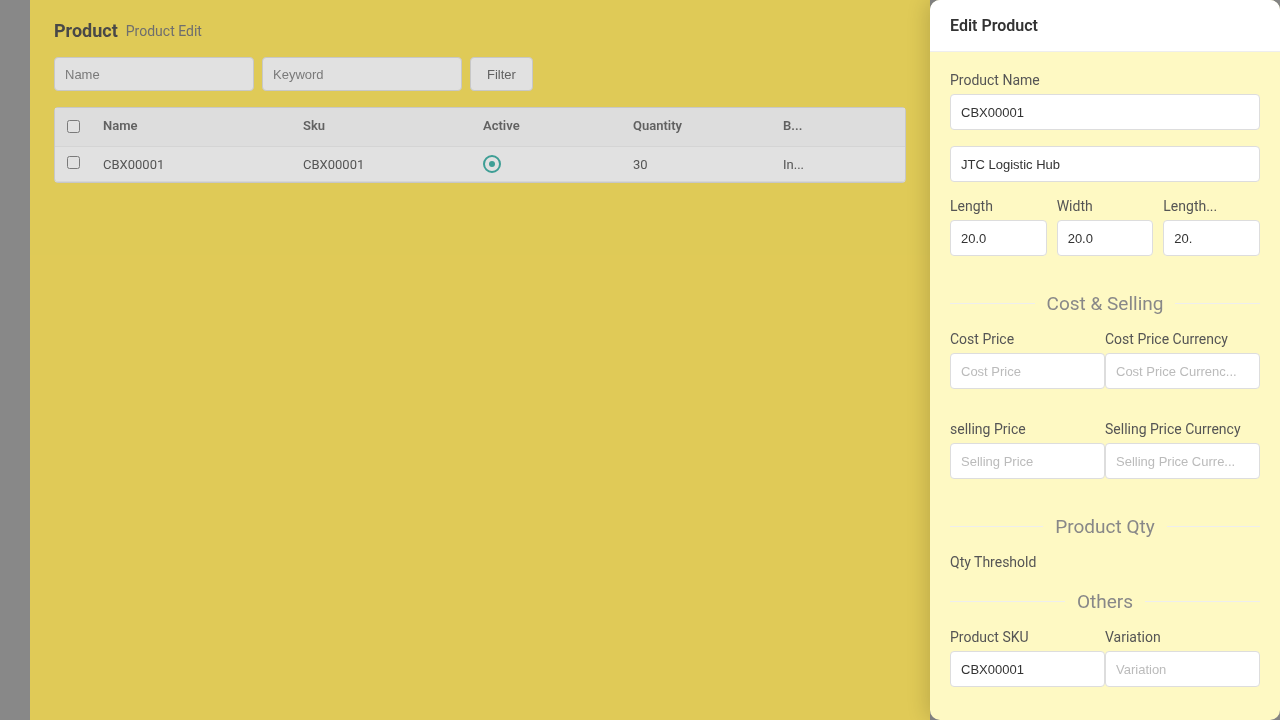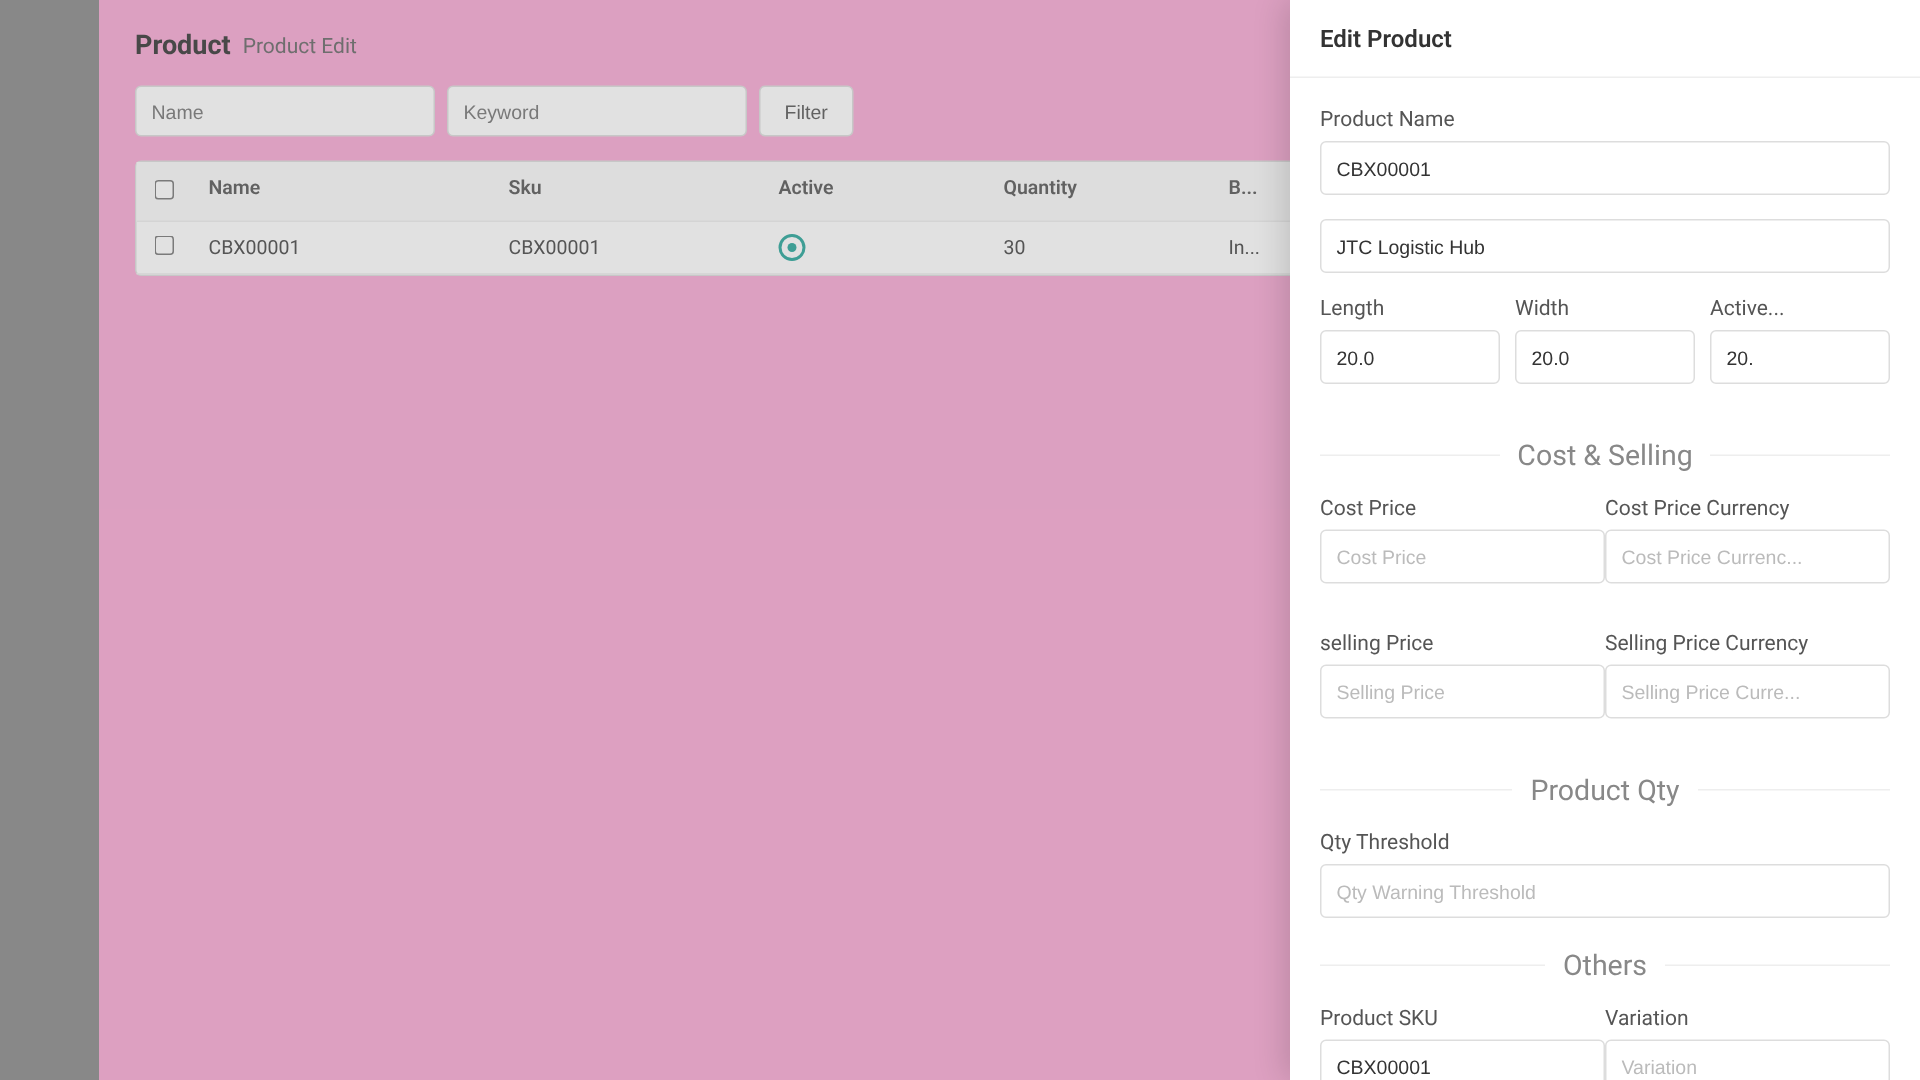"Product" div { background: #f9a8d4 -> #fde047; margin-left: 36px -> none }
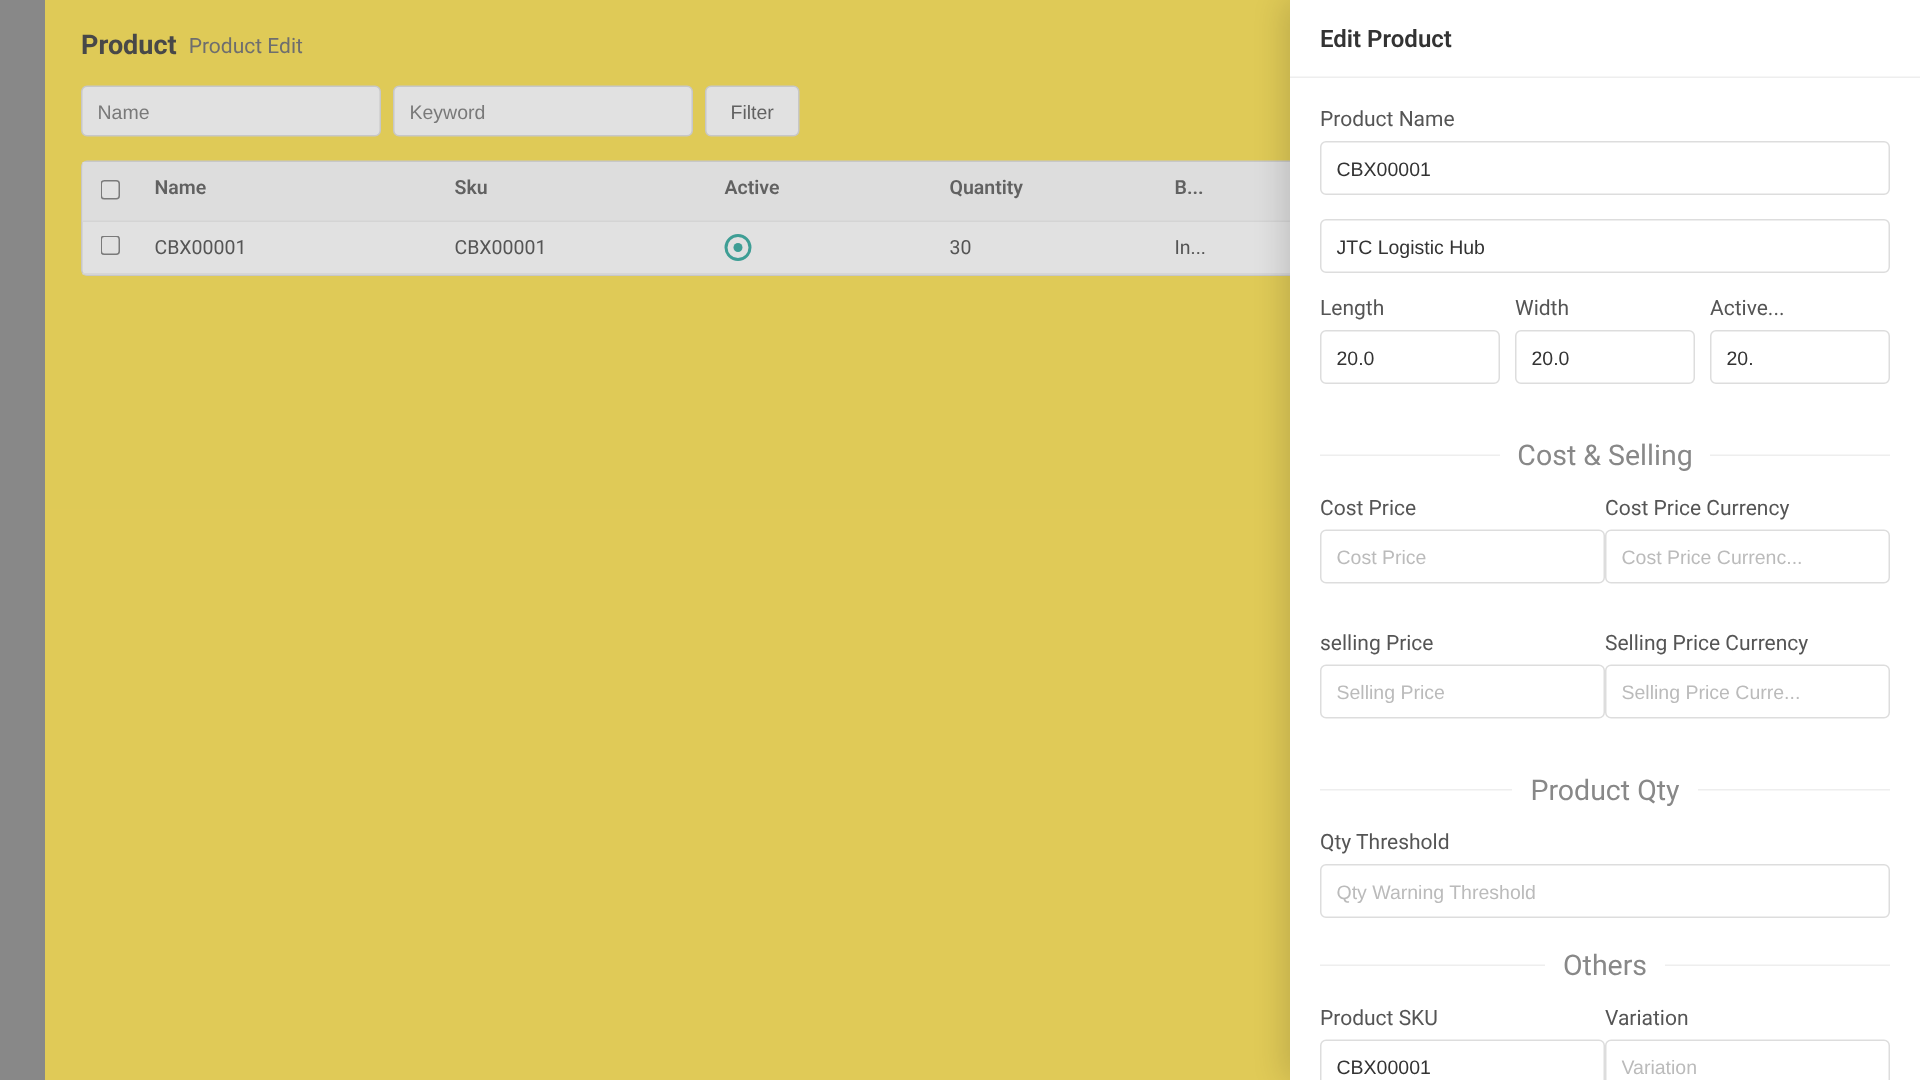"Edit Product" .right-panel { background: #ffffff -> #fef9c3; border-radius: none -> 10px; width: 420px -> 350px }
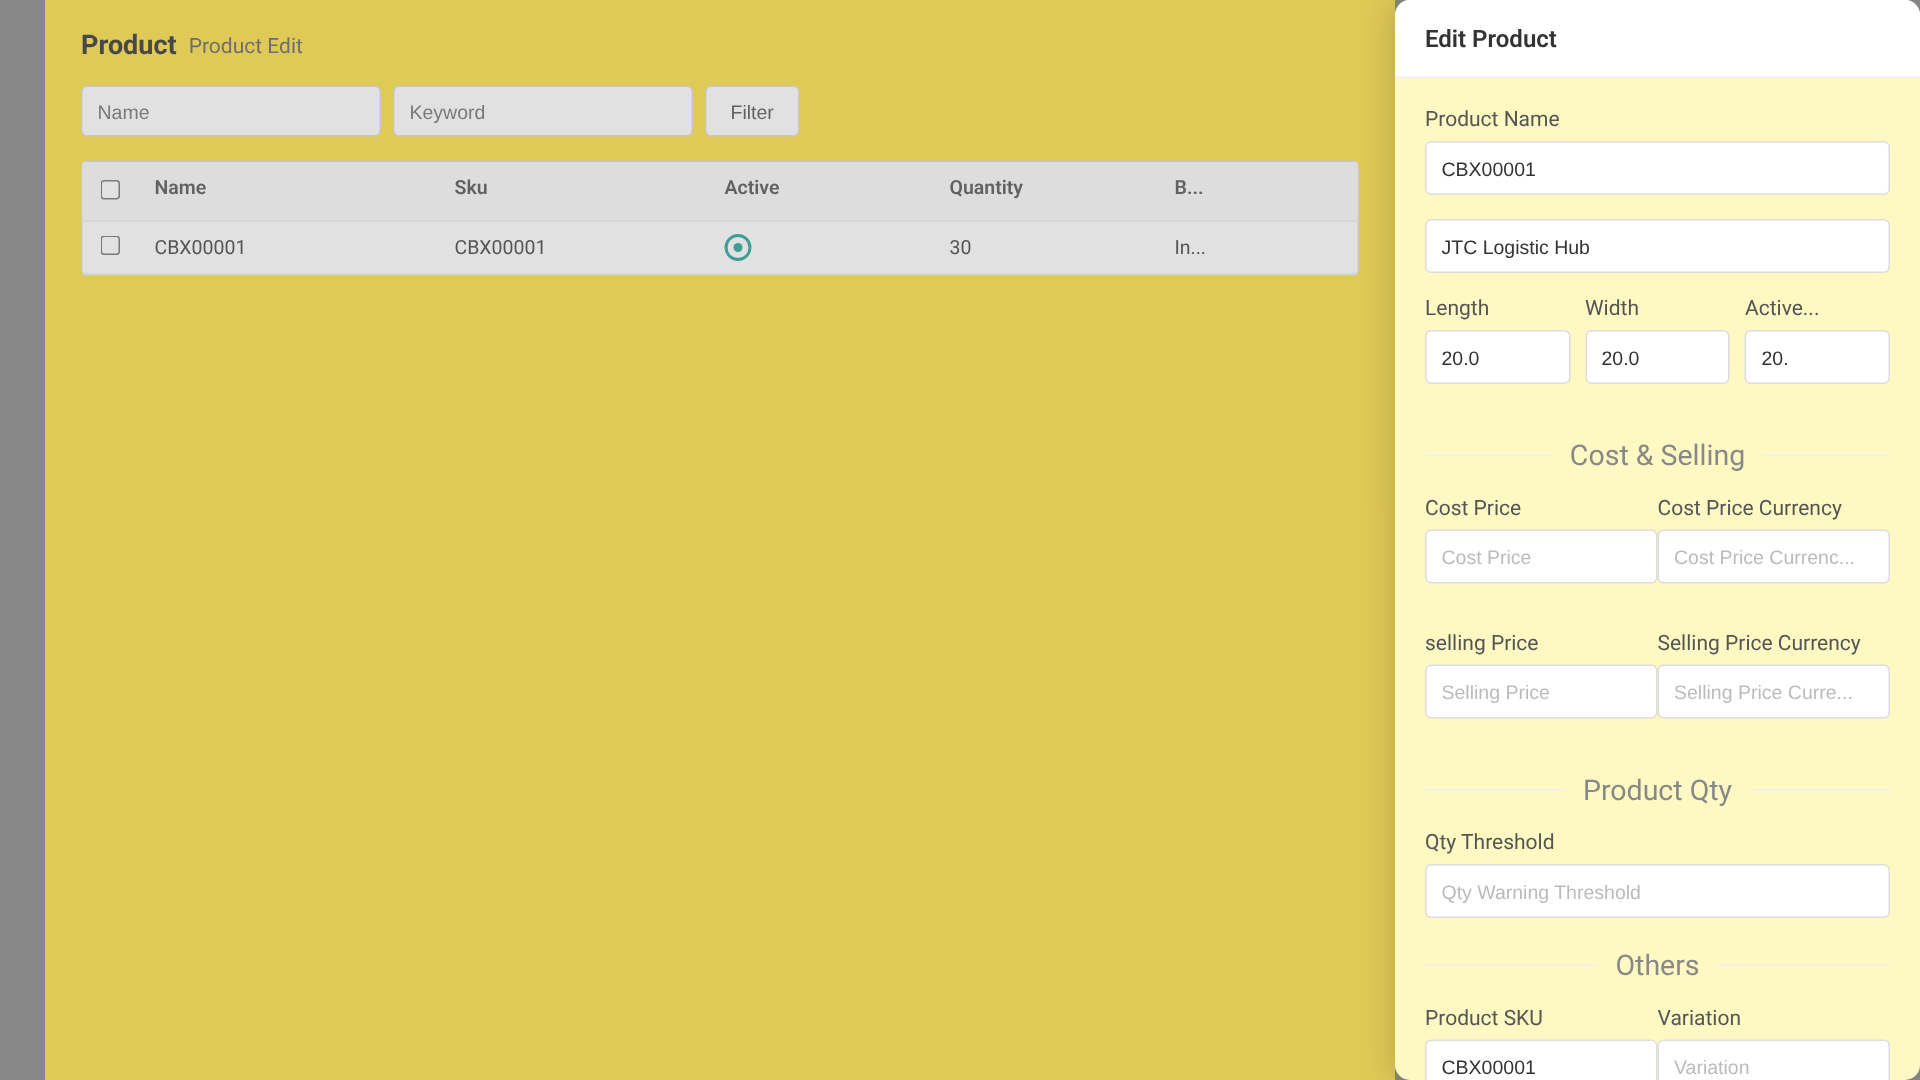"Active..." label.form-label { text: Active -> Length }
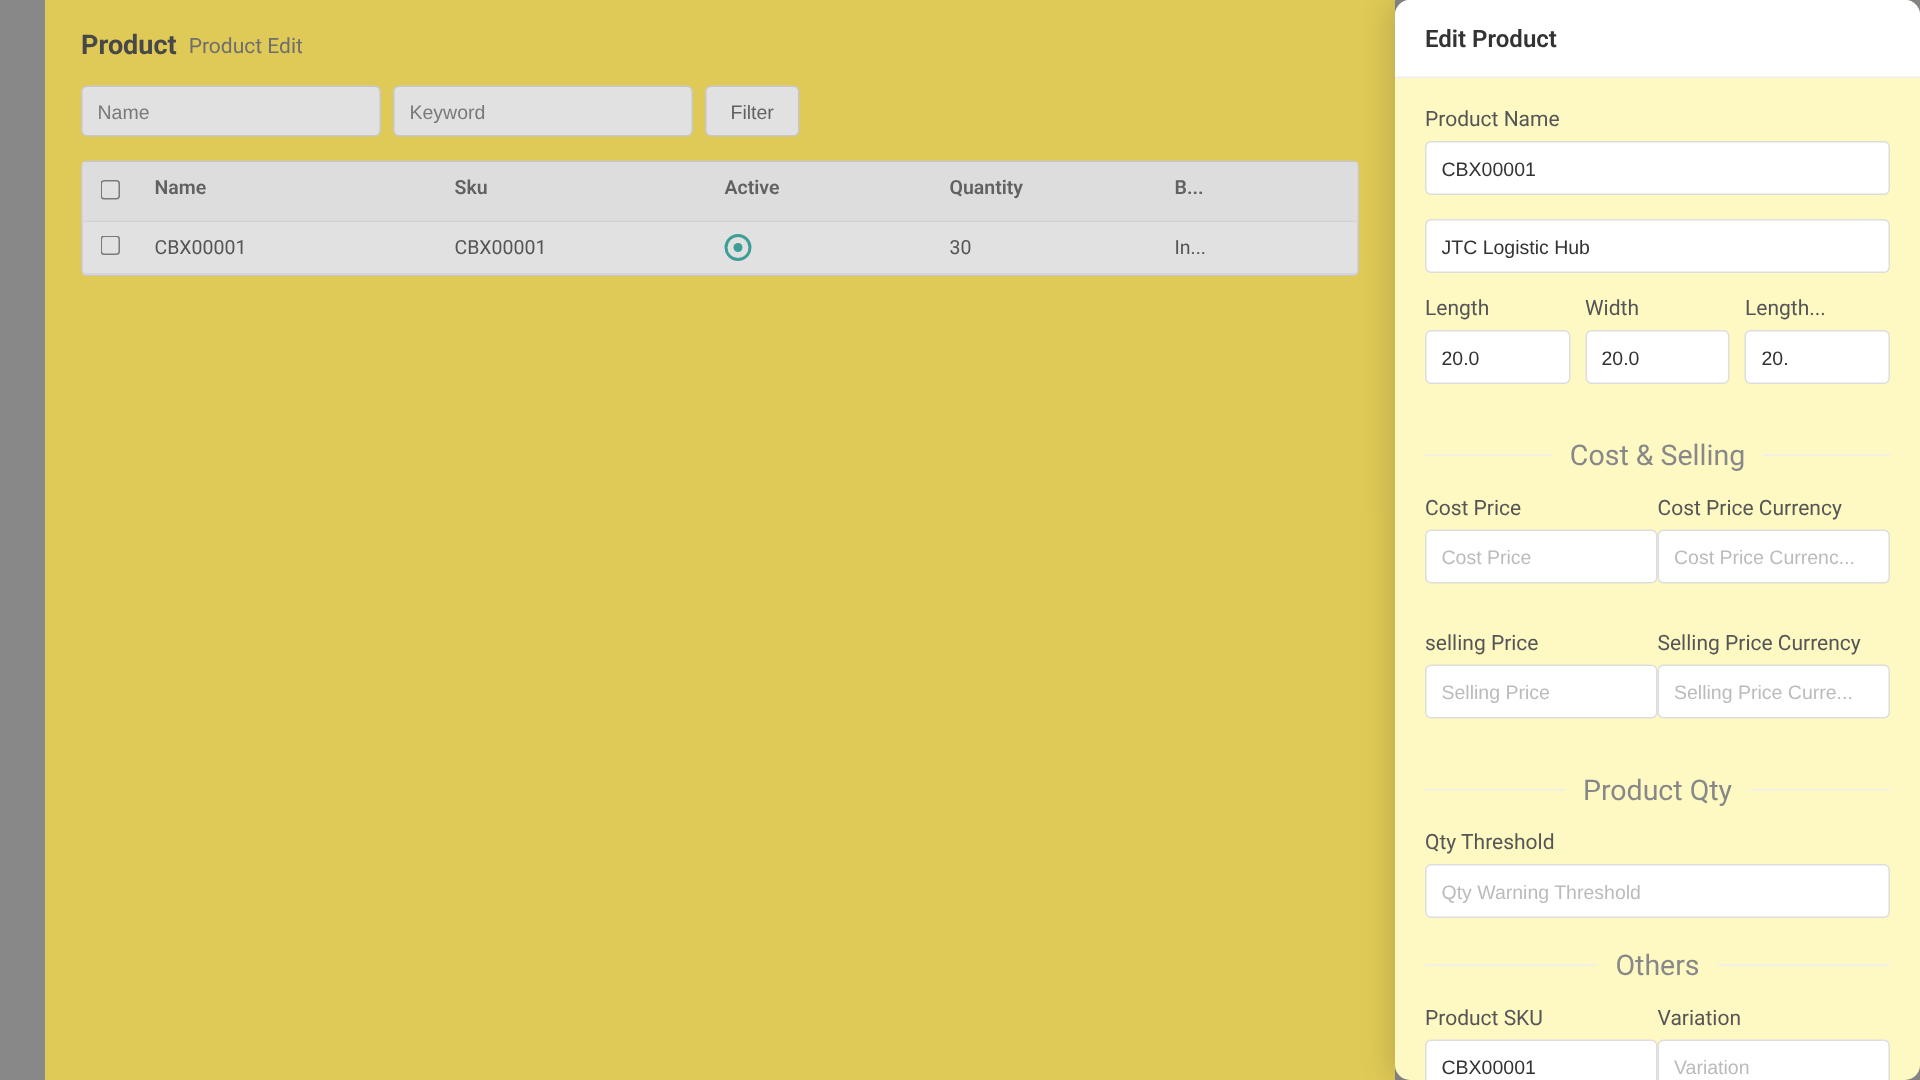"Qty Warning Threshold" input.form-input { html: <input> -> none }
